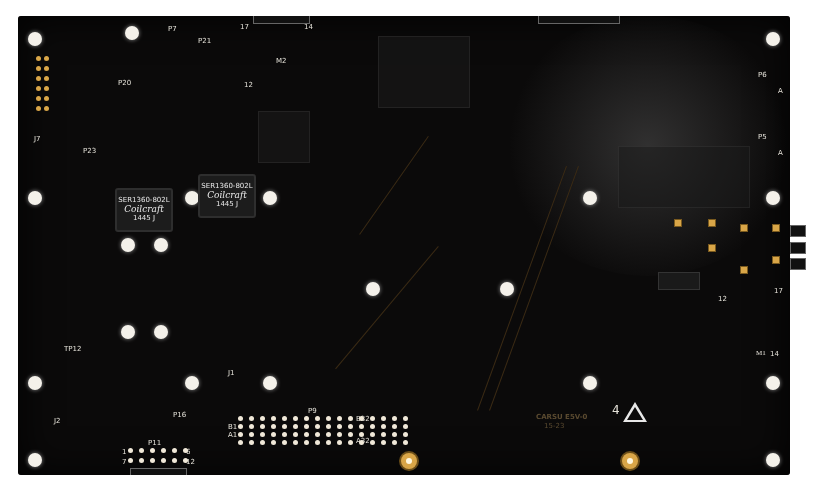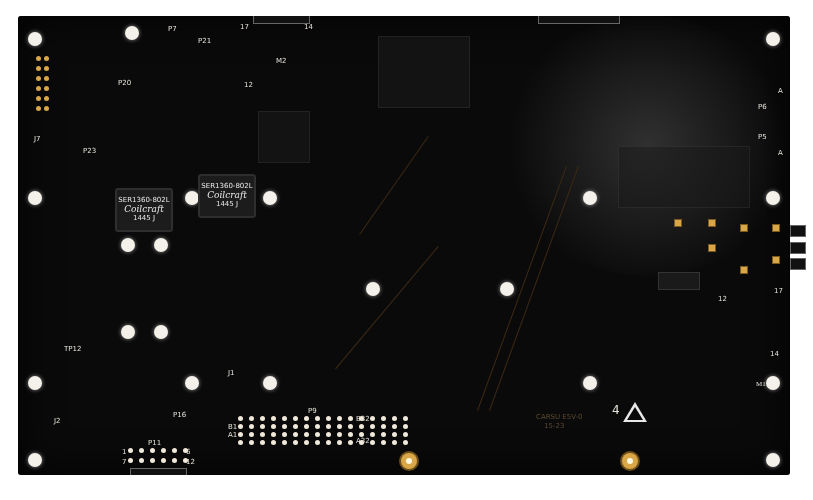"P6" span.silk { margin-top: 32px -> none }
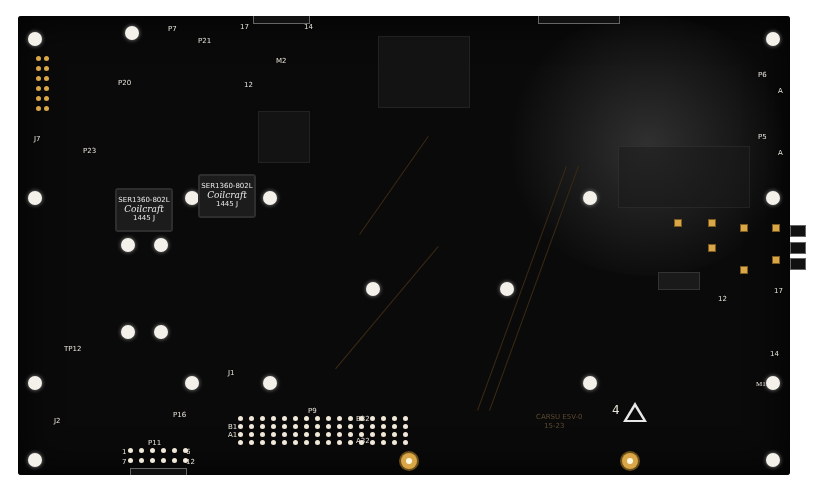"M1" span.silk { top: 365px -> 334px }
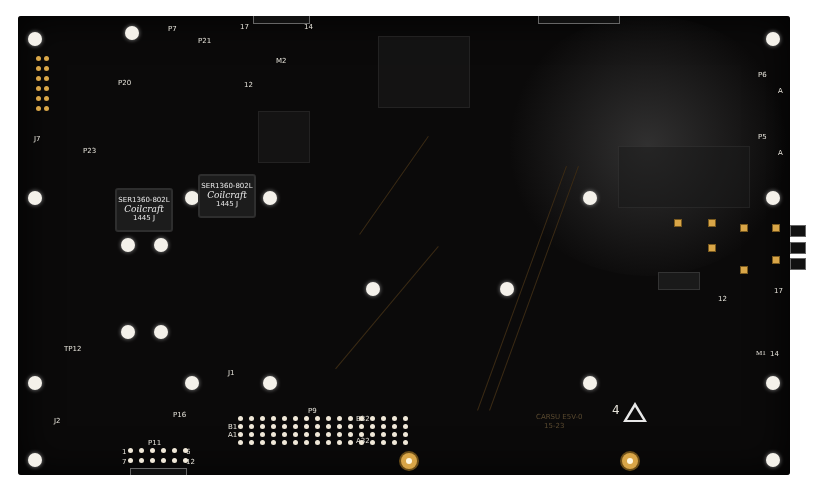"CARSU E5V-0" span.silk { font-weight: none -> bold }
